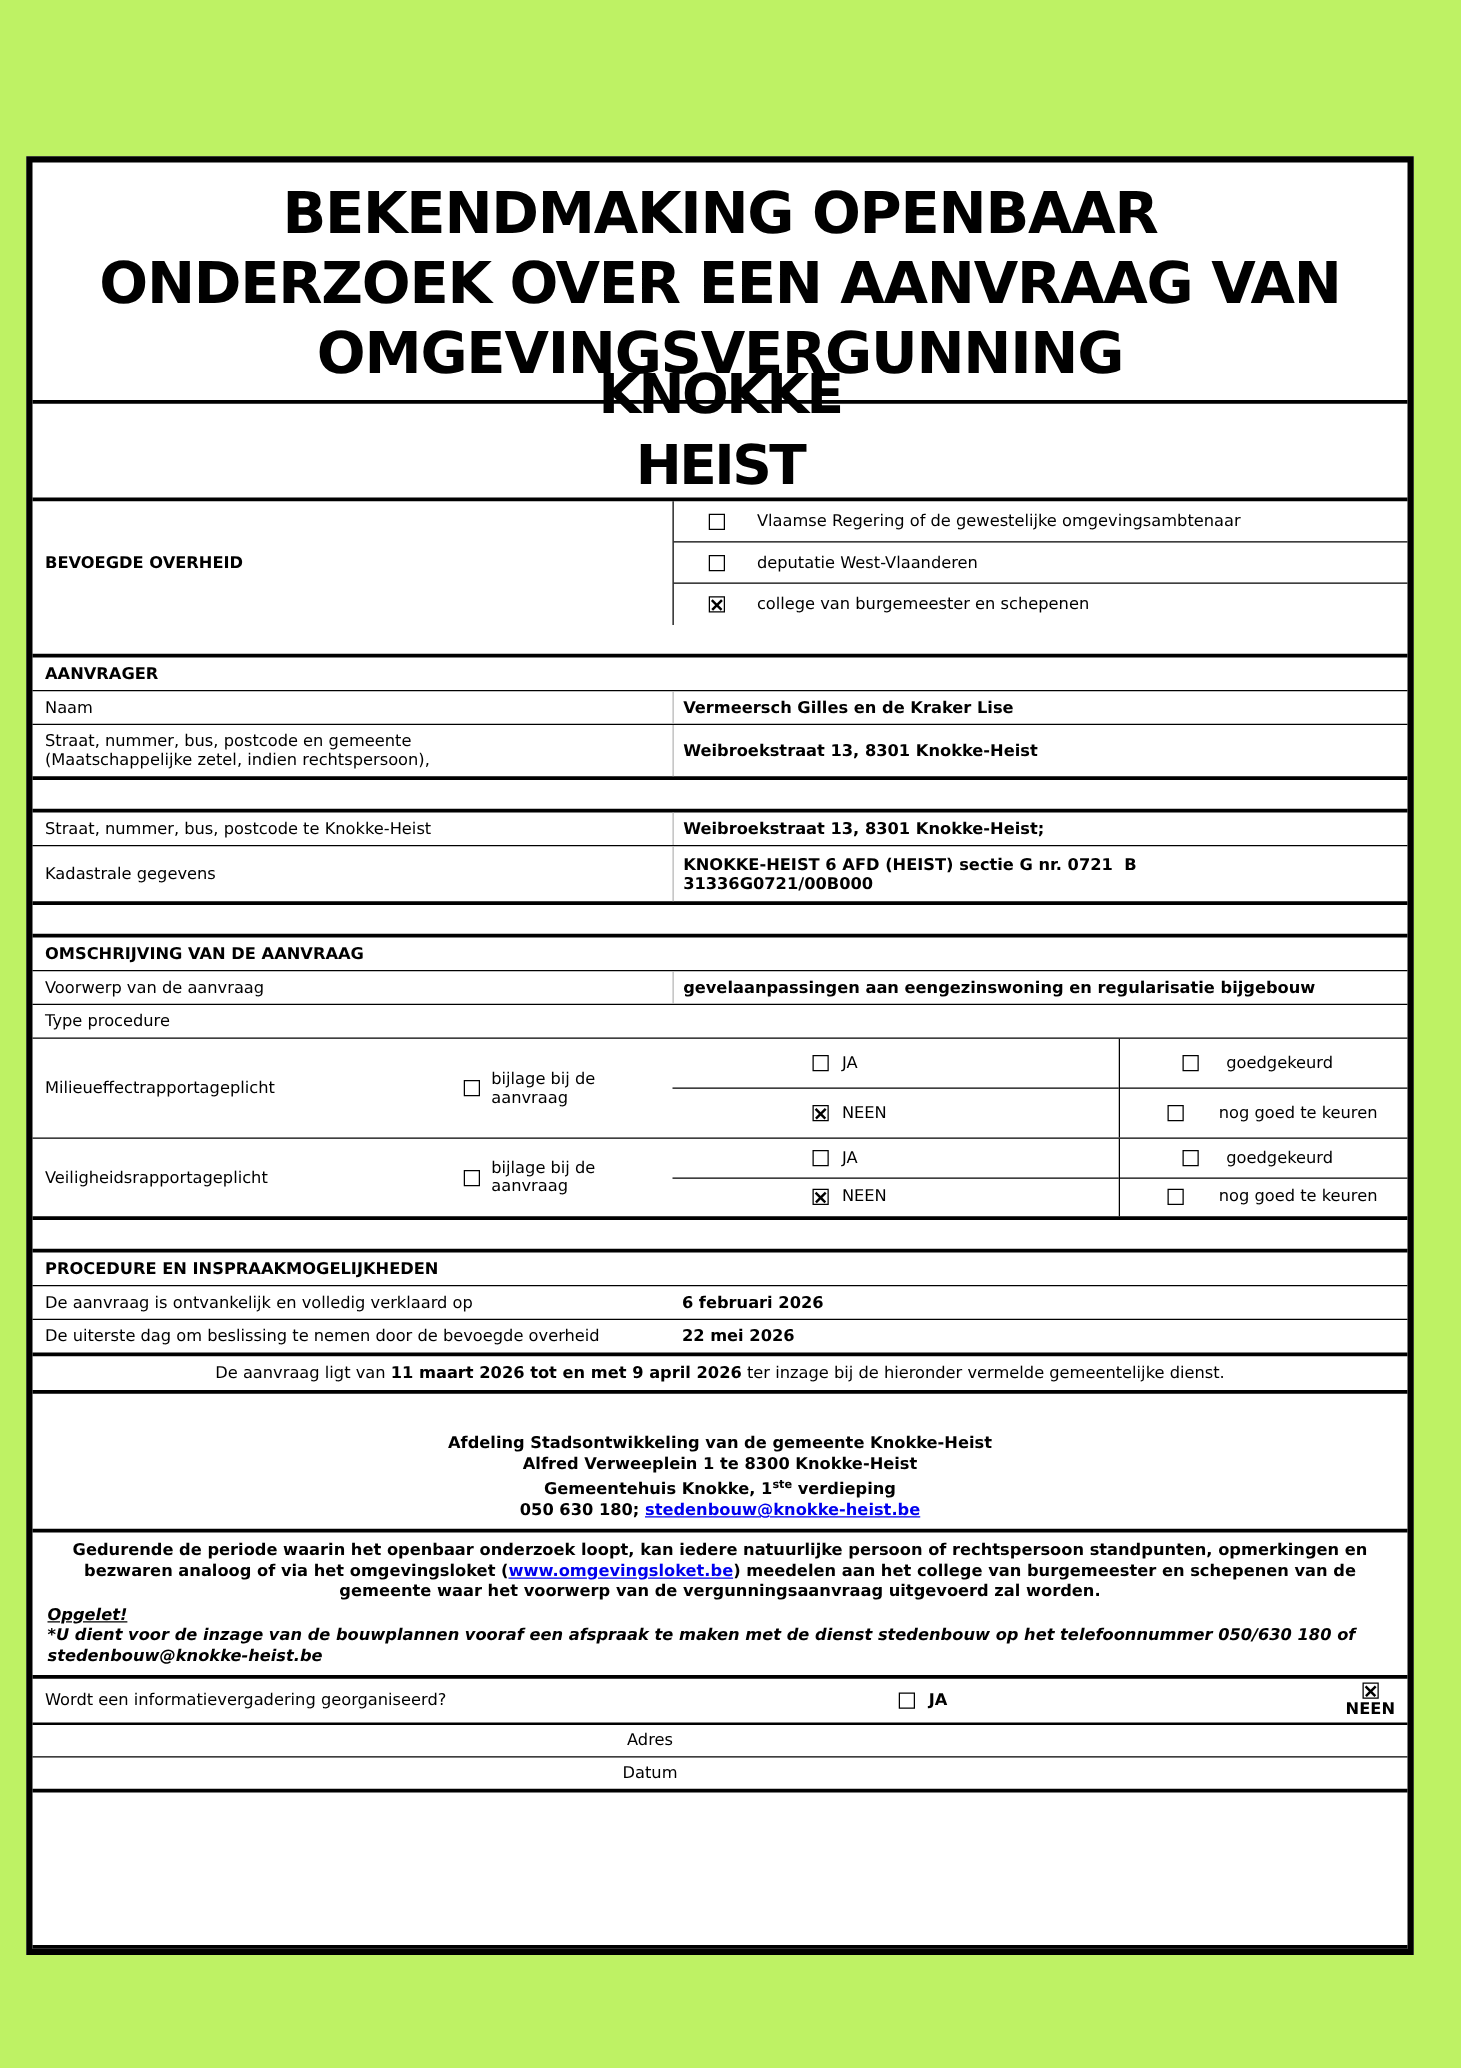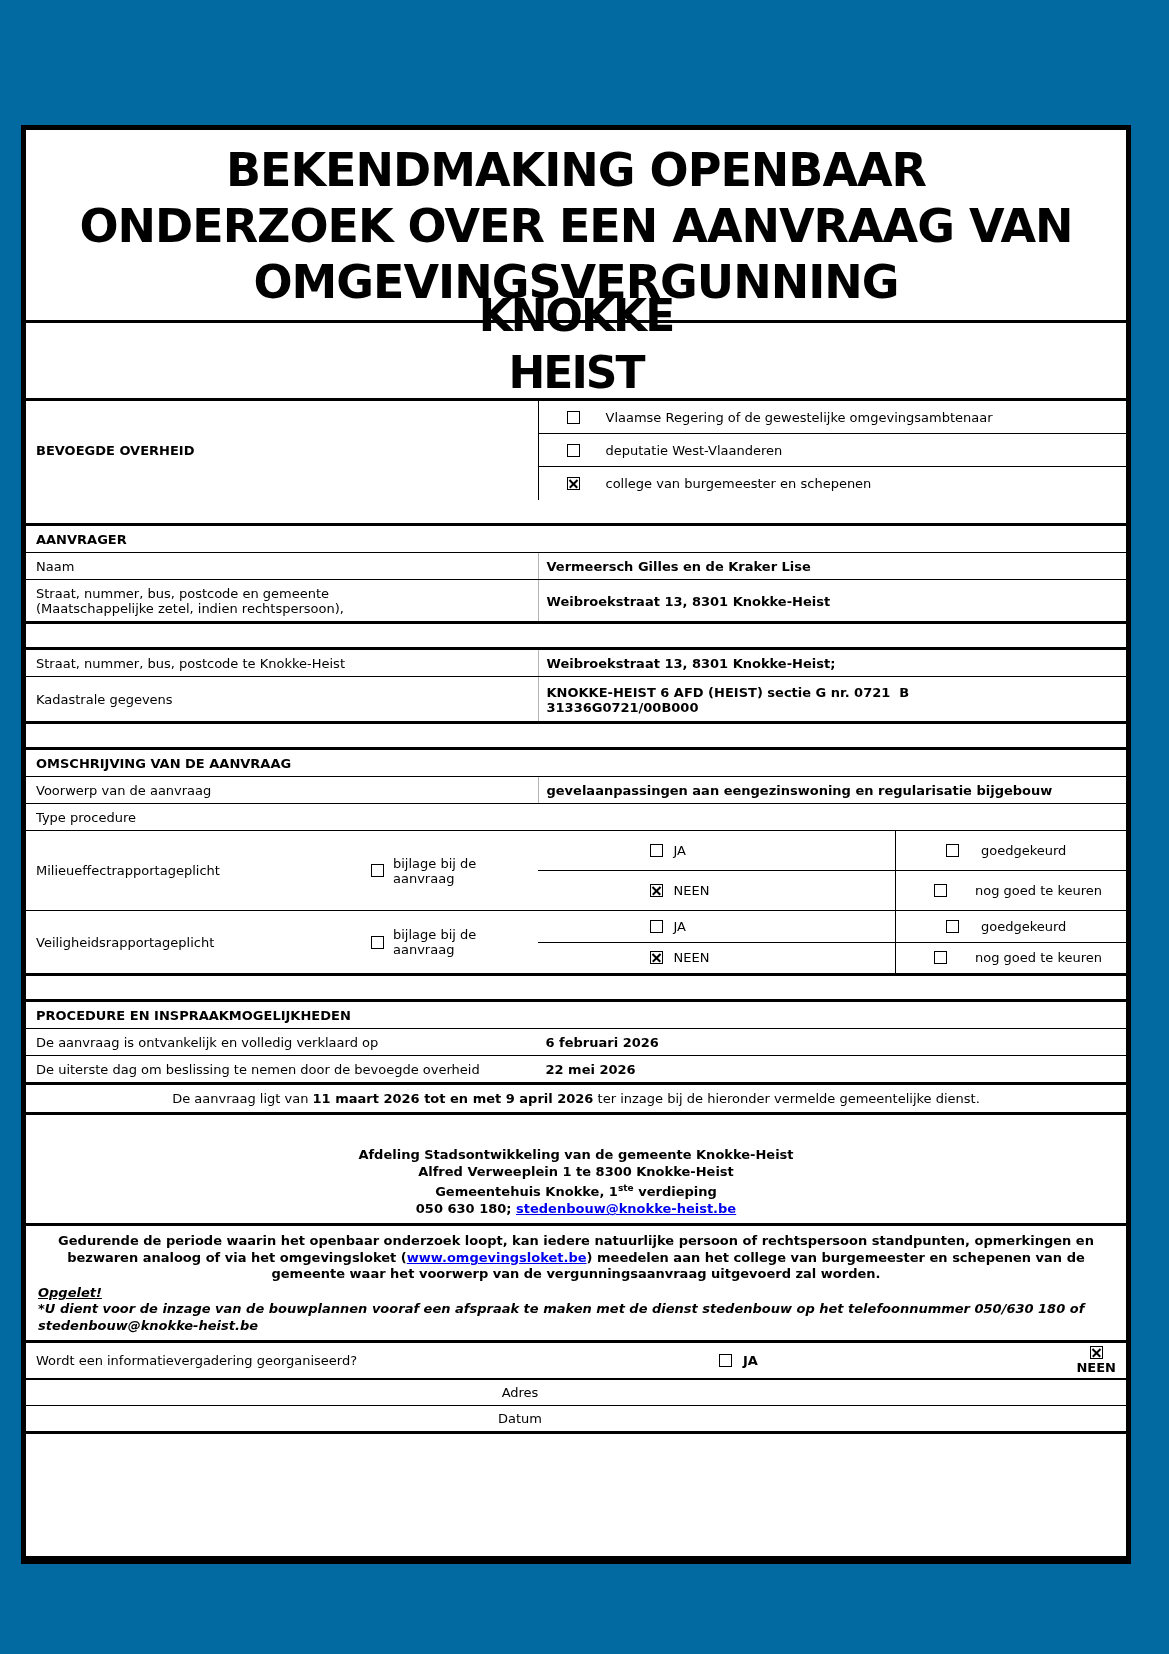"BEKENDMAKING OPENBAAR" .page { background: #0369a1 -> #bef264 }
